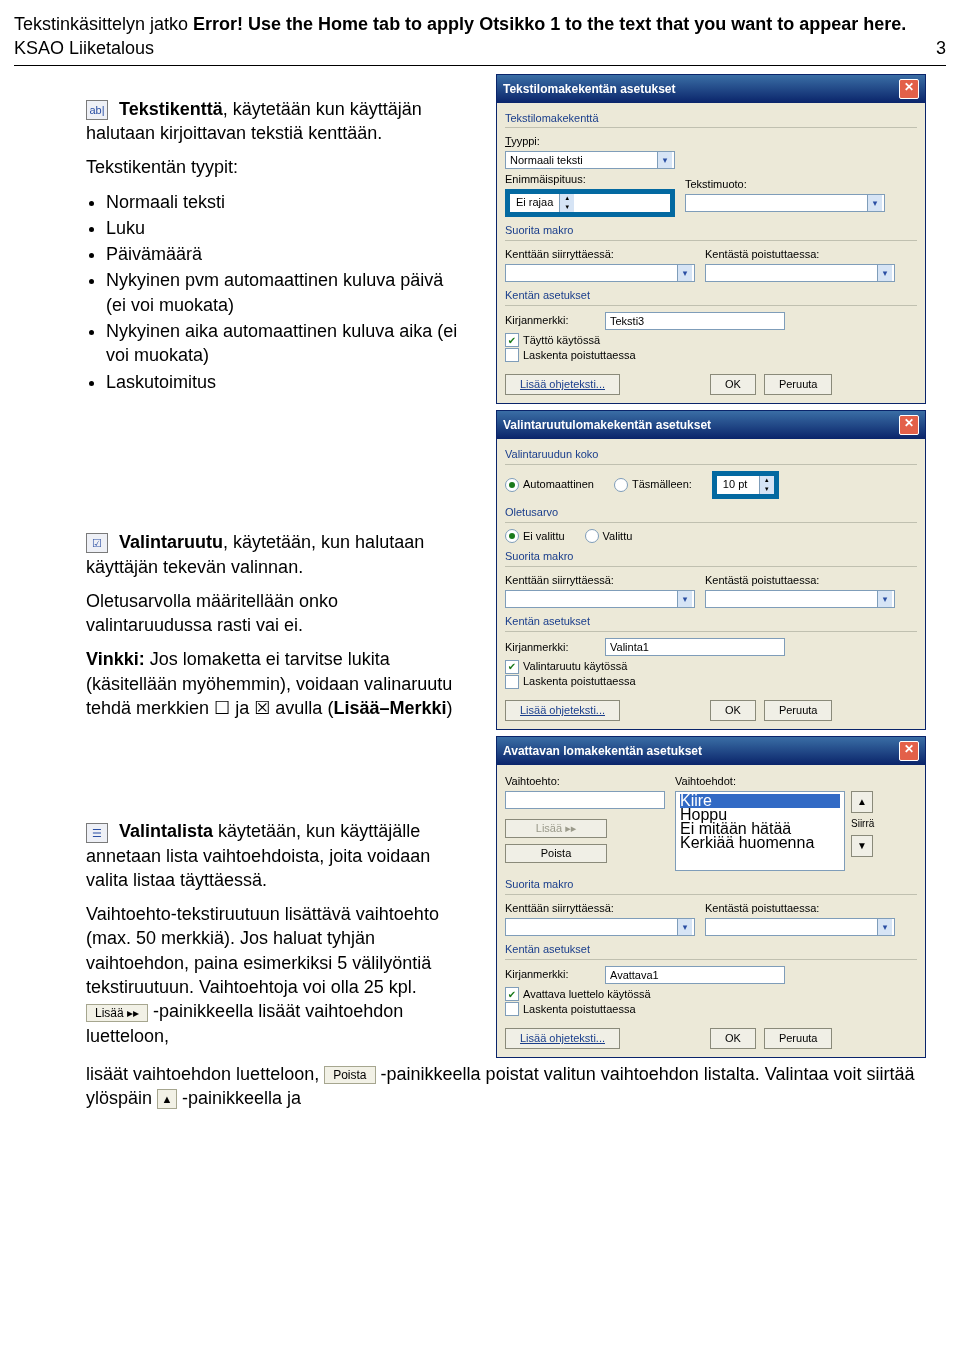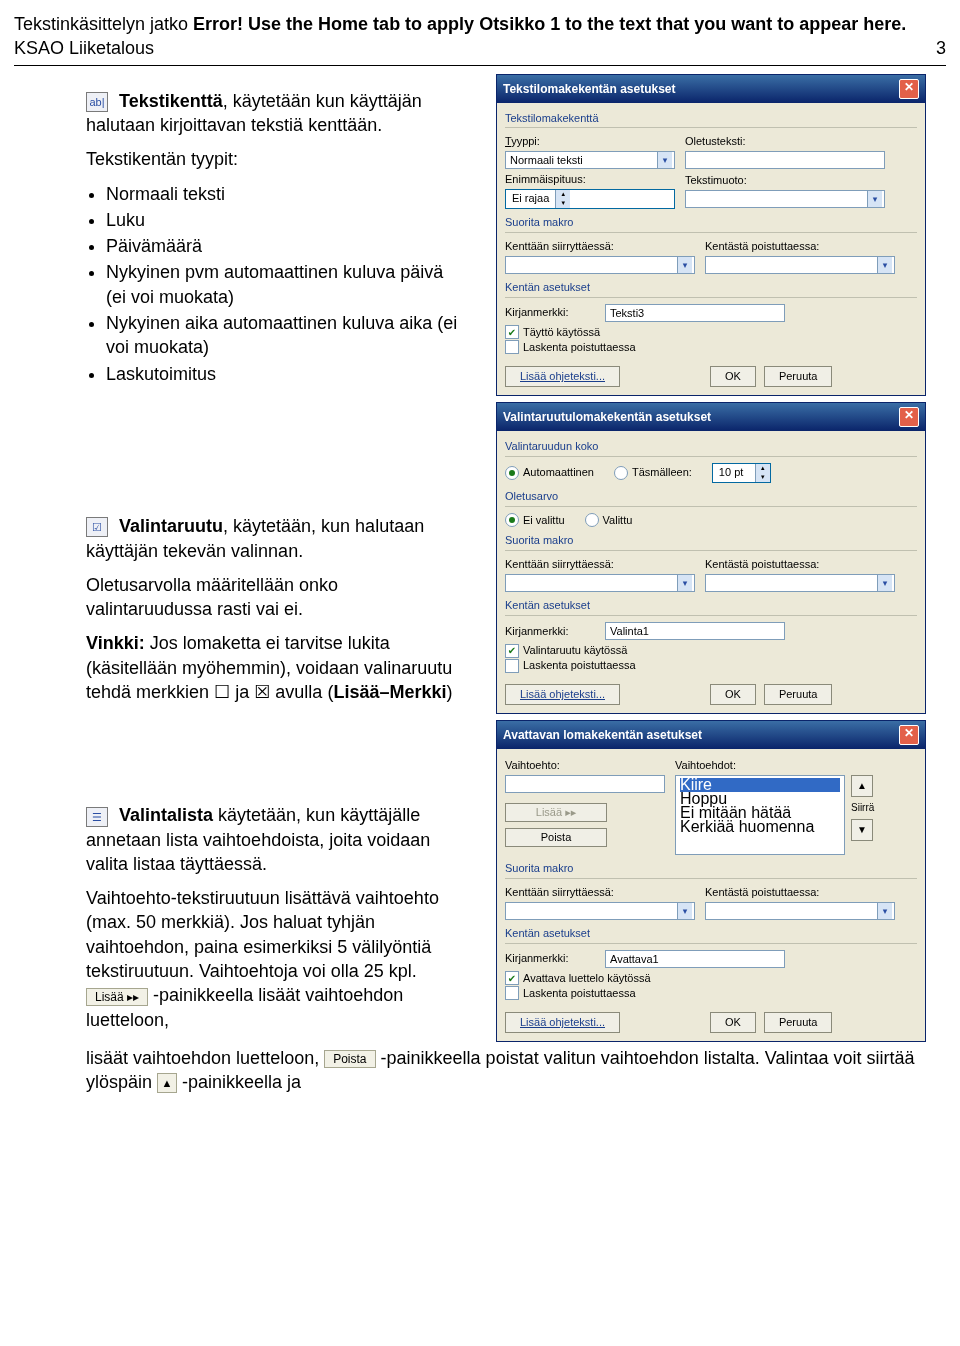"Oletusteksti:" div.field-col { html: <div> <label>Oletusteksti:</label> <div></div> </div> -> none }
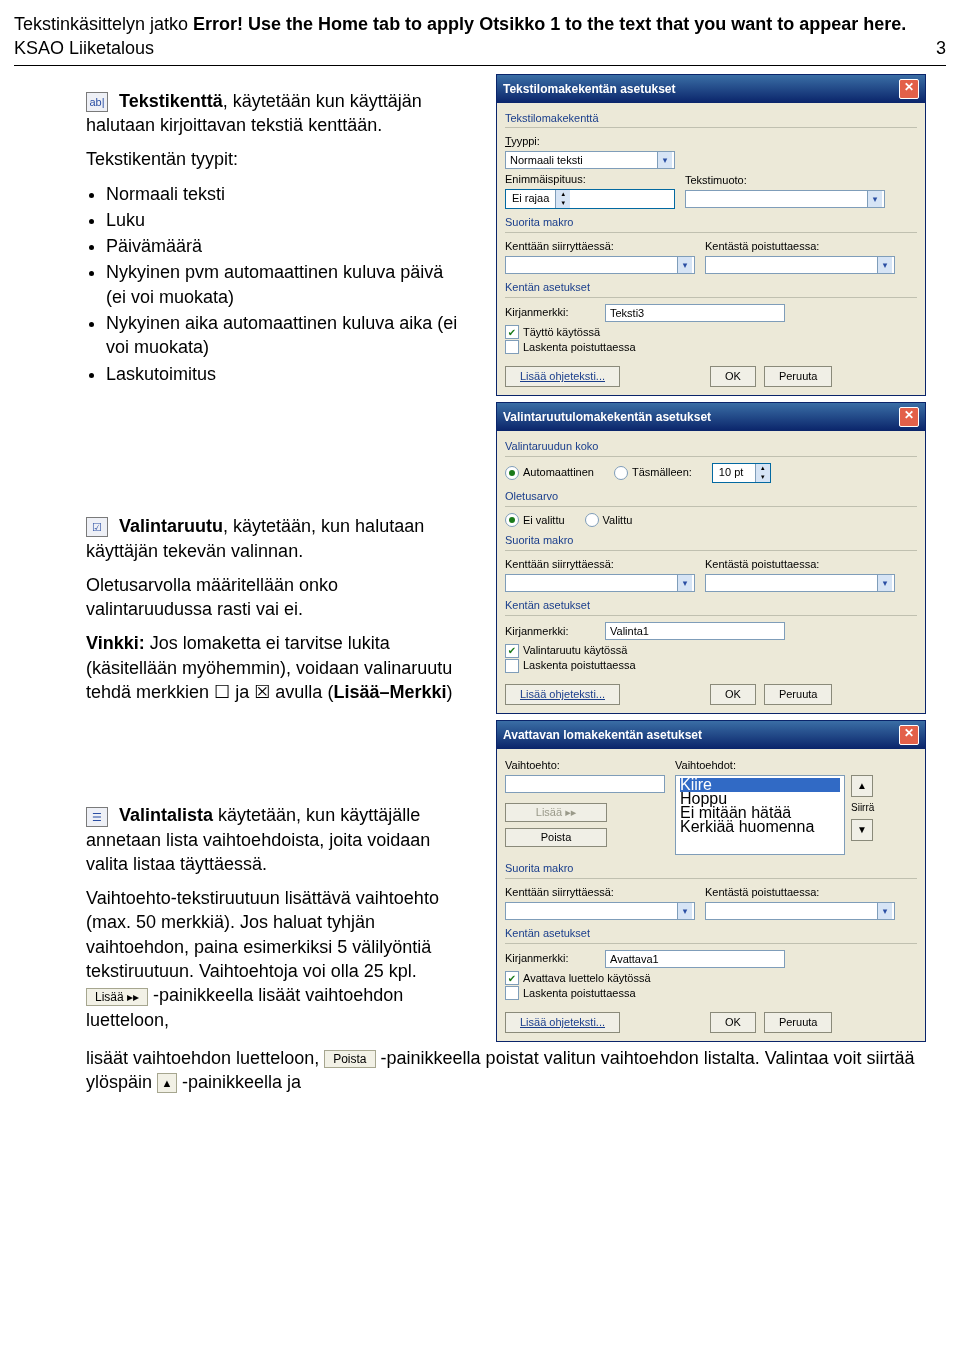"Ei rajaa" .spin { border: 1px solid #0369a1 -> 5px solid #0369a1 }
